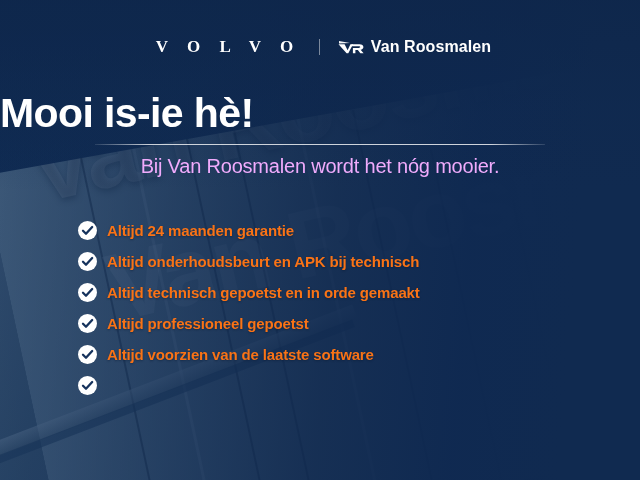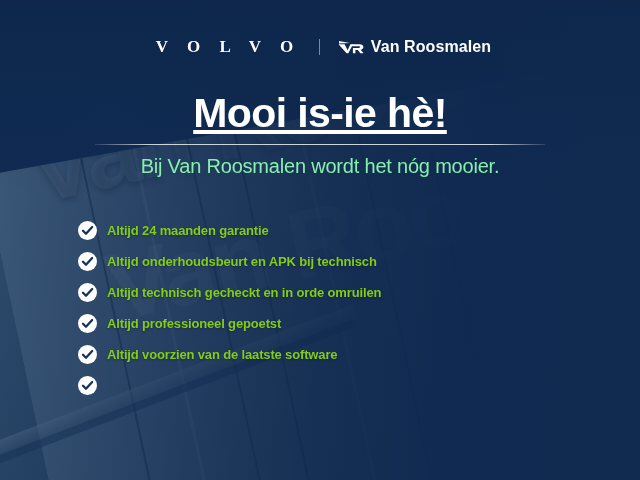"Mooi is-ie hè!" .headline { text-align: center -> left; text-decoration: underline -> none }
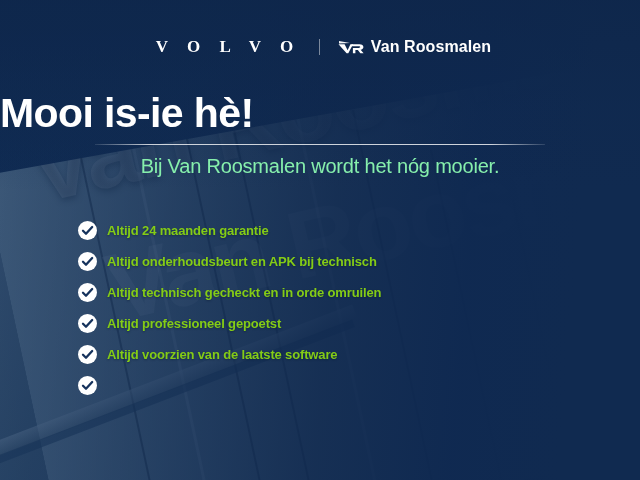"Bij Van Roosmalen wordt het" .subhead { color: #86efac -> #f0abfc }
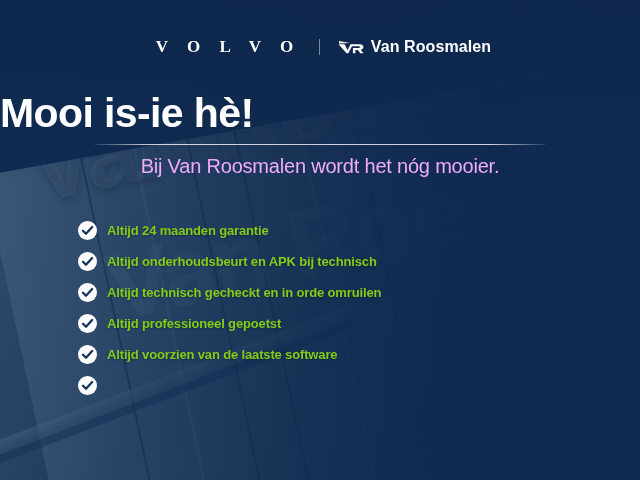"Altijd 24 maanden garantie" .usp-text { color: #84cc16 -> #f97316; font-size: 13px -> 15px }
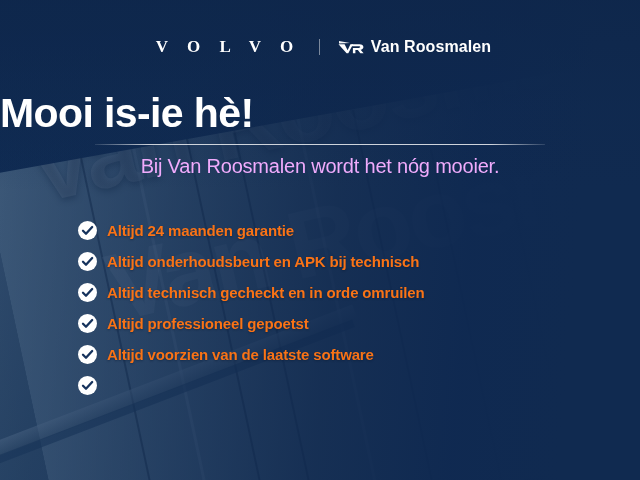"Altijd technisch gecheckt en in" span.usp-text { text: gecheckt en in orde omruilen -> gepoetst en in orde gemaakt }
